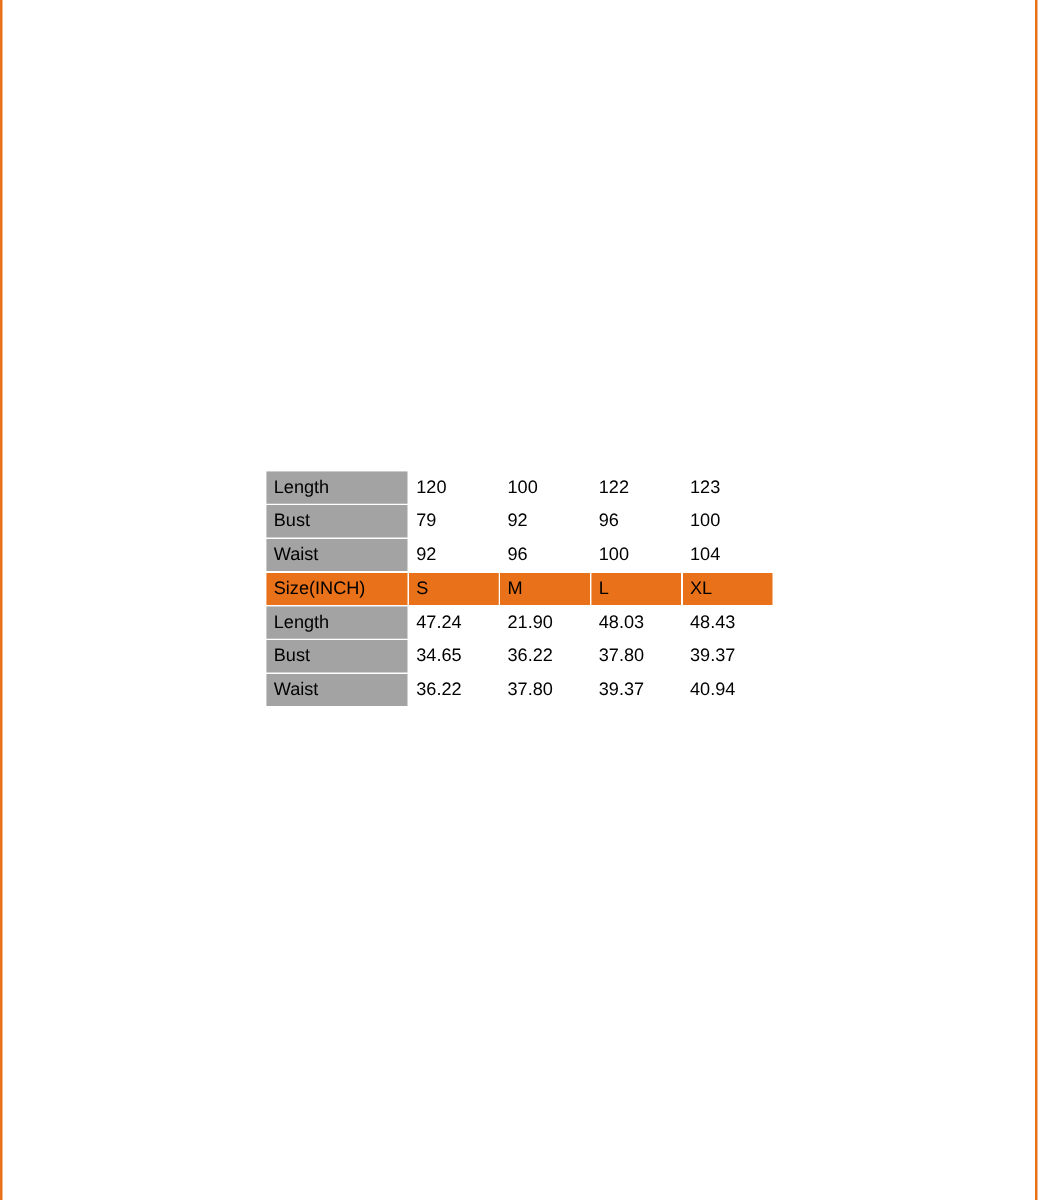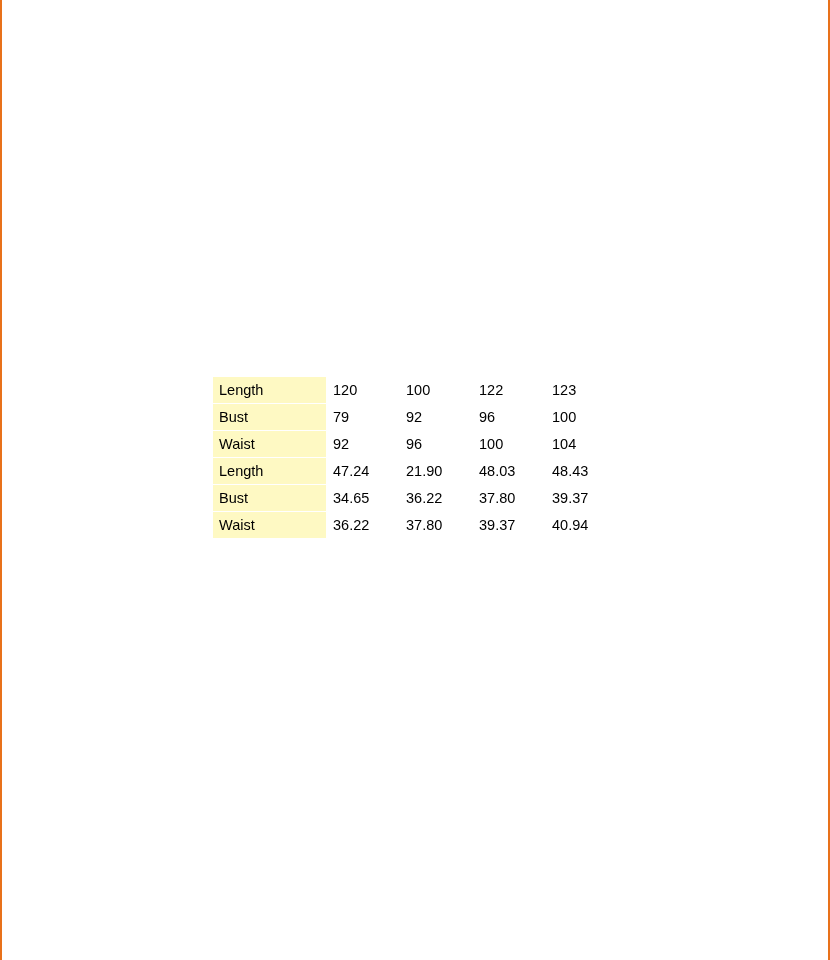"Length" td.label-cell { background: #fef9c3 -> #a3a3a3 }
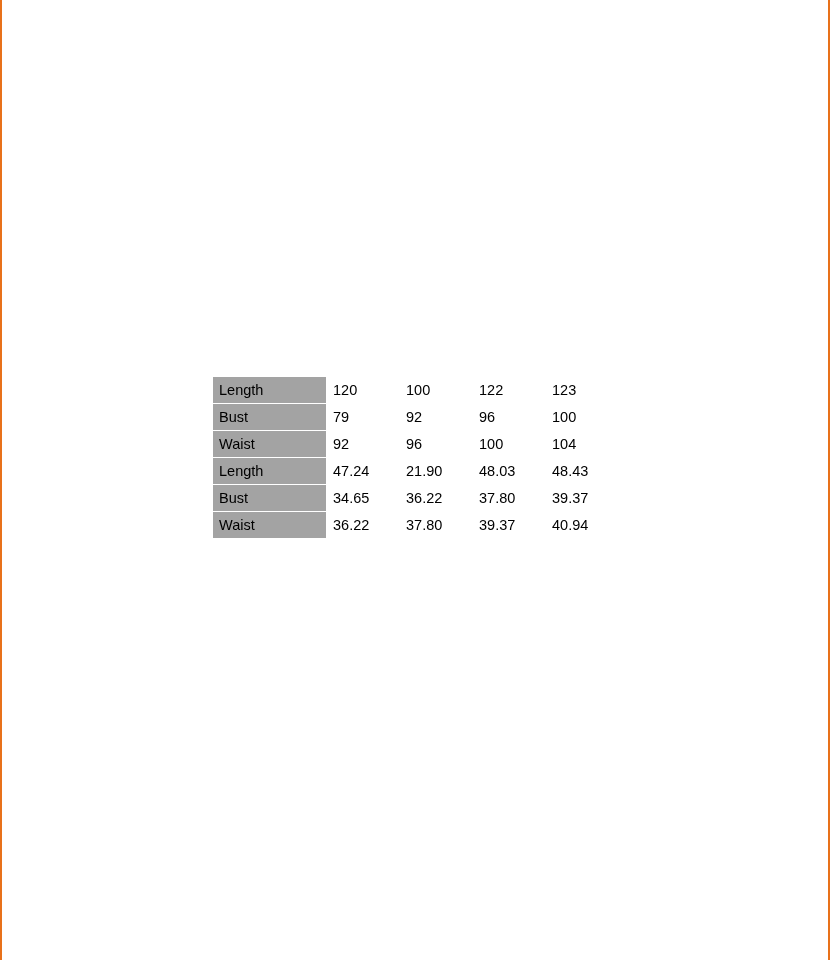"Size(INCH)" tr { html: none -> <tr> <td>Size(INCH)</td> <td>S</td> <td>M</td> <td>L</td> <td>XL</td> </tr> }
